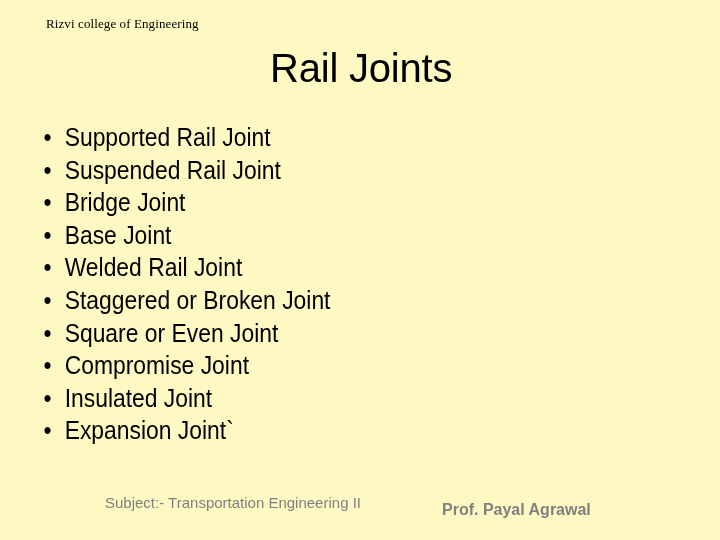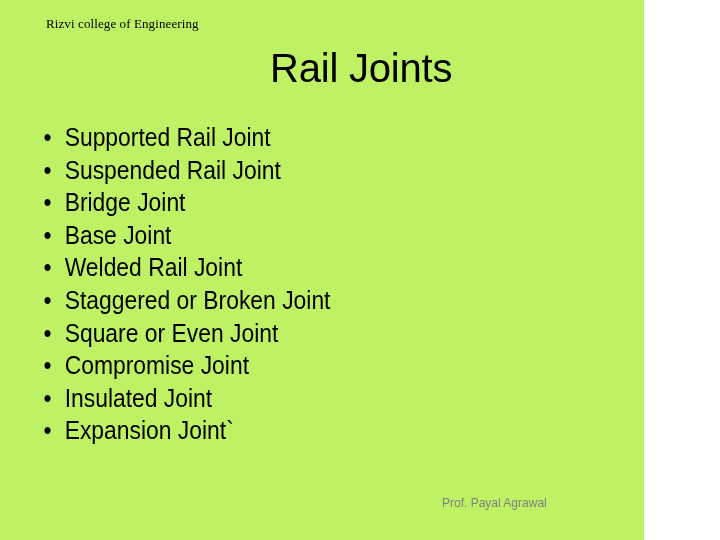"Rizvi college of Engineering" .slide { background: #bef264 -> #fef9c3; width: 644px -> 720px }
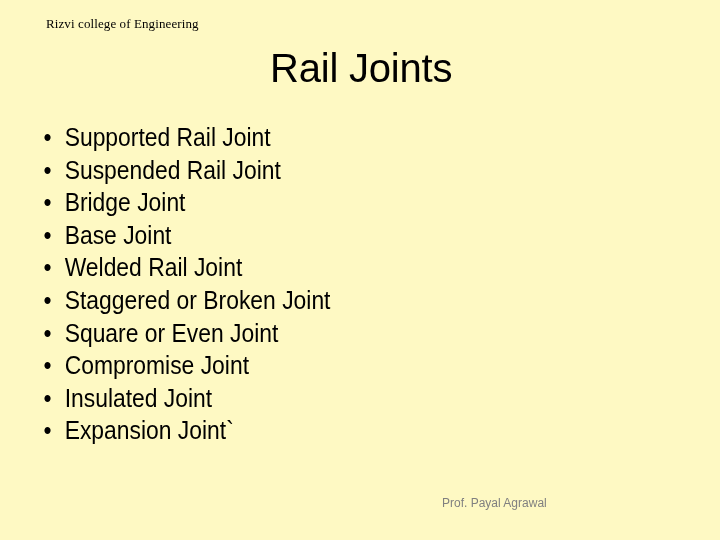"Subject:- Transportation Engineering II" div.footer-subject { html: none -> <div>Subject:- Transportation Engineering II</div> }
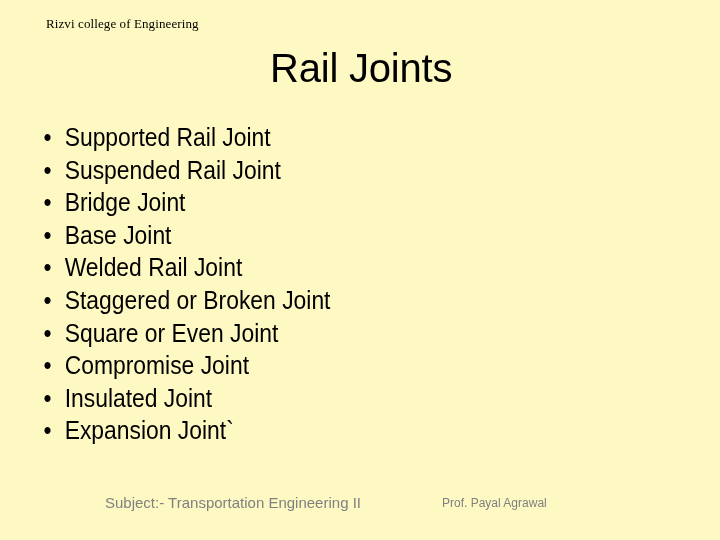"Prof. Payal Agrawal" .footer-author { font-size: 12px -> 16px; font-weight: normal -> bold; top: 0 -> 7px }
